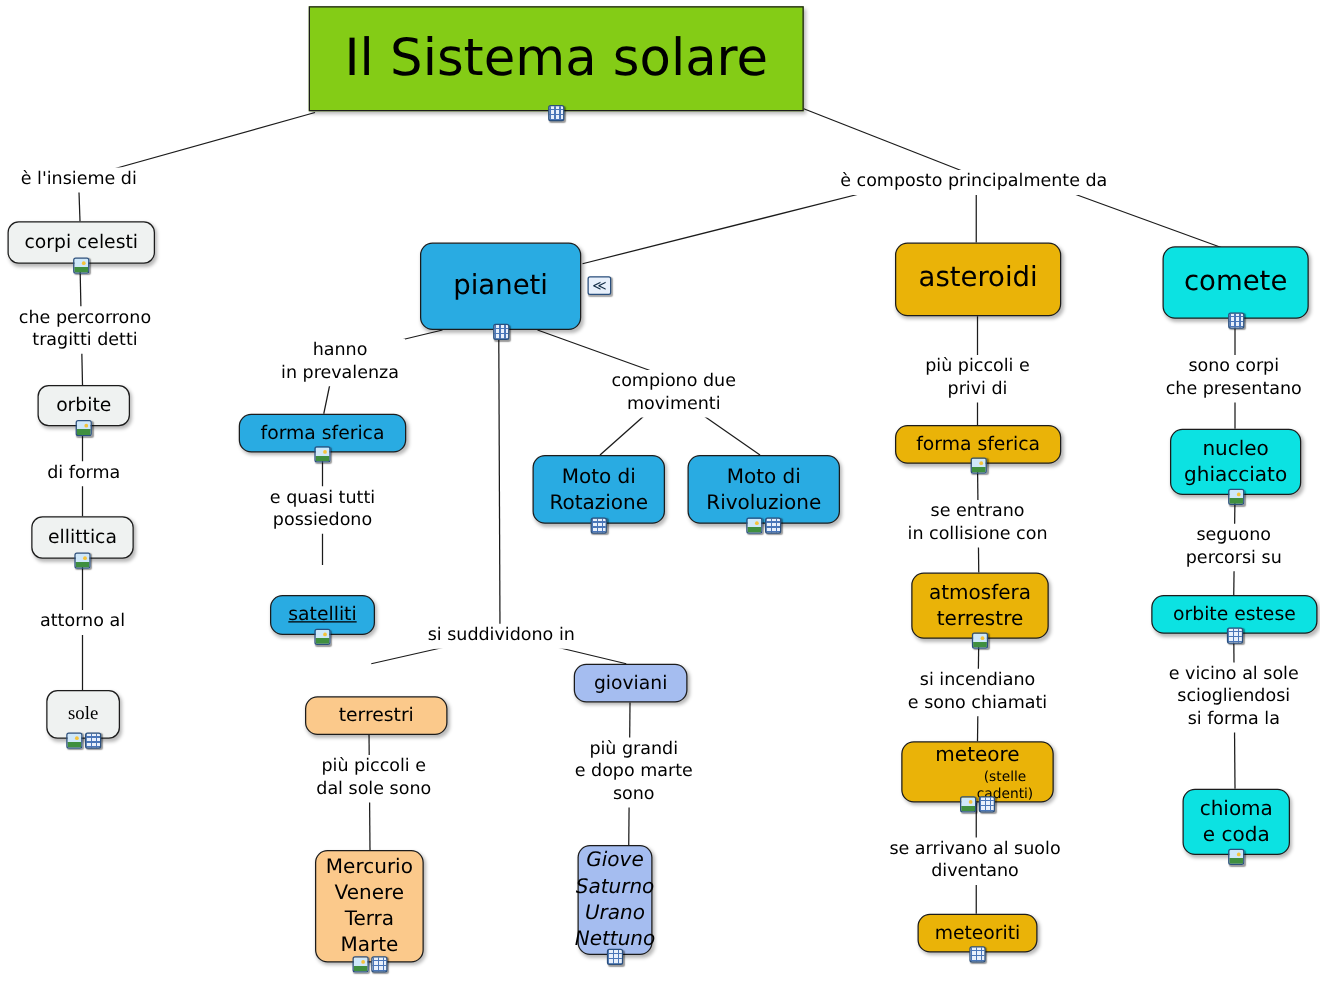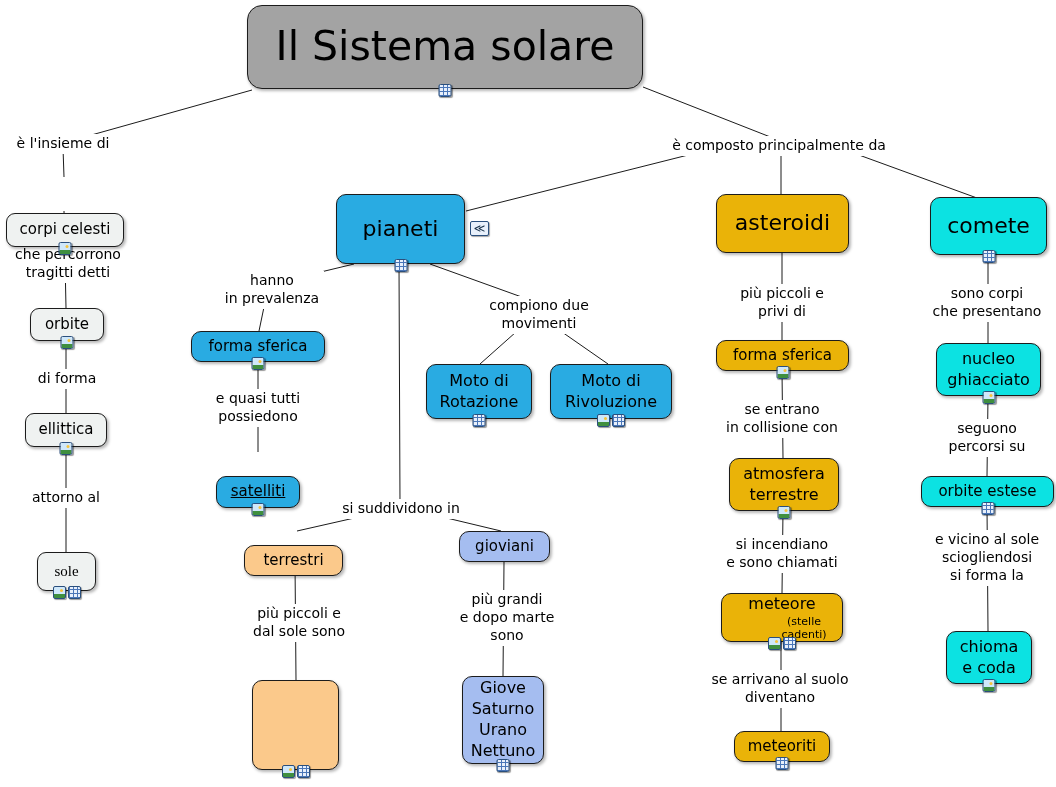"Il Sistema solare" .title-node { background: #a3a3a3 -> #84cc16; border-radius: 15px -> 0 }
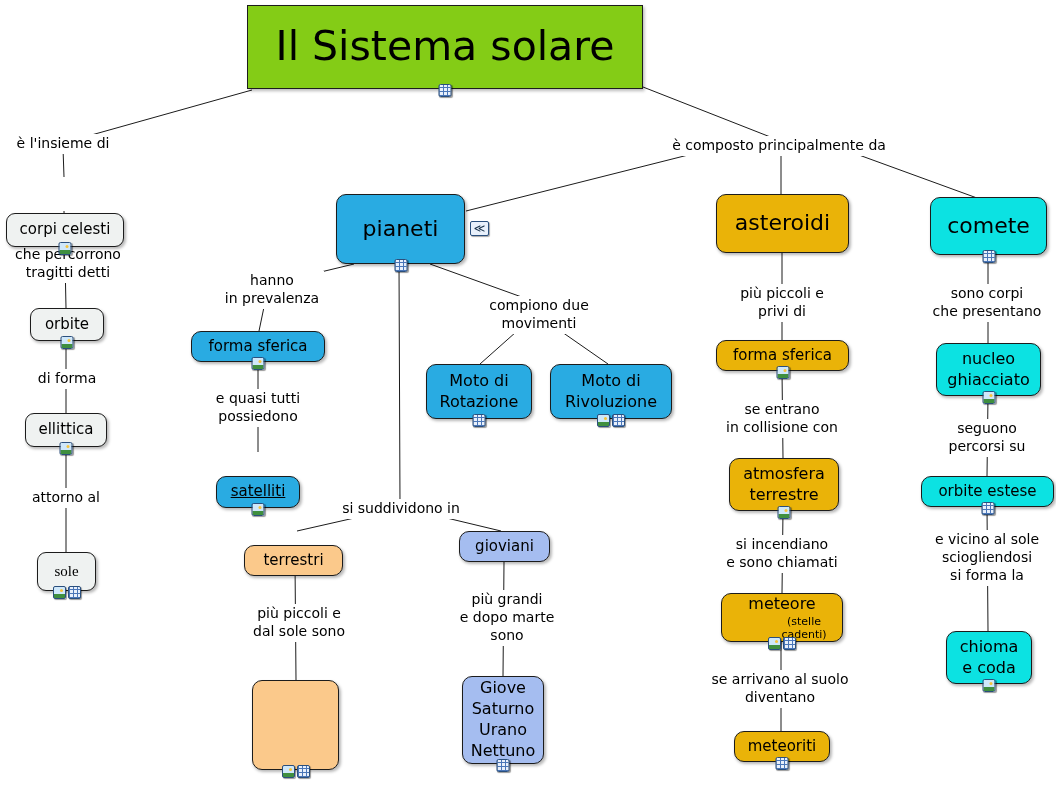"corpi celesti" div.node { margin-top: 36px -> none }
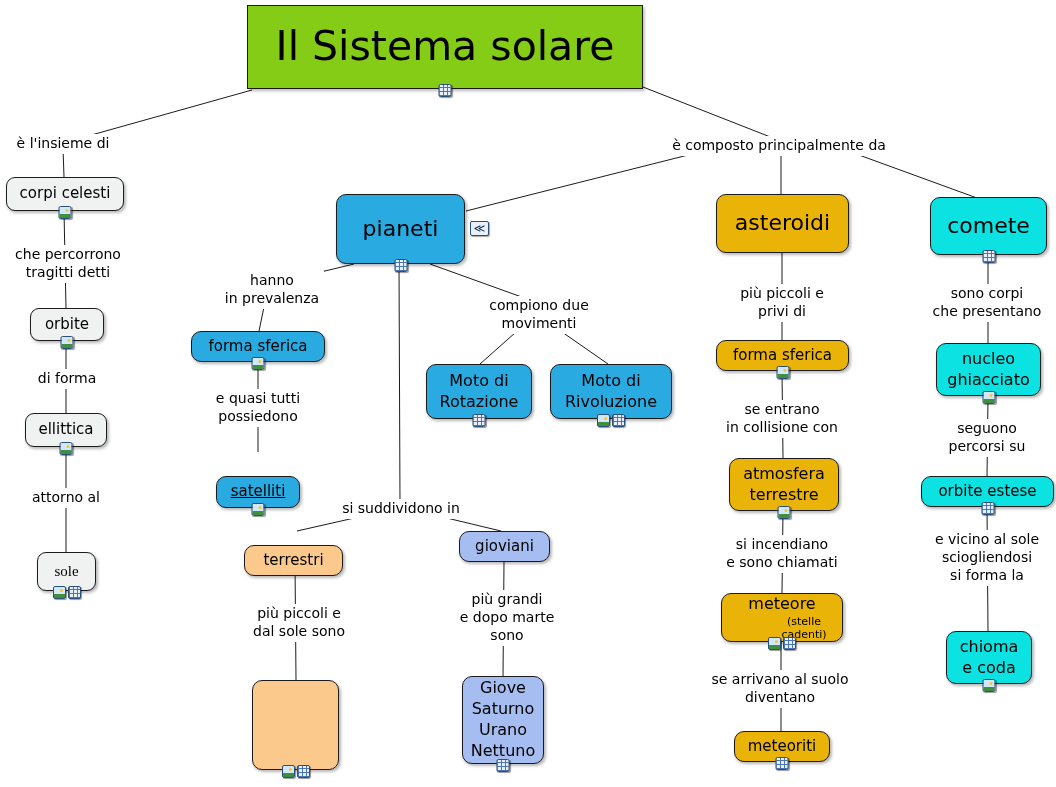"terrestri" div.node { top: 545px -> 557px; width: 99px -> 114px }
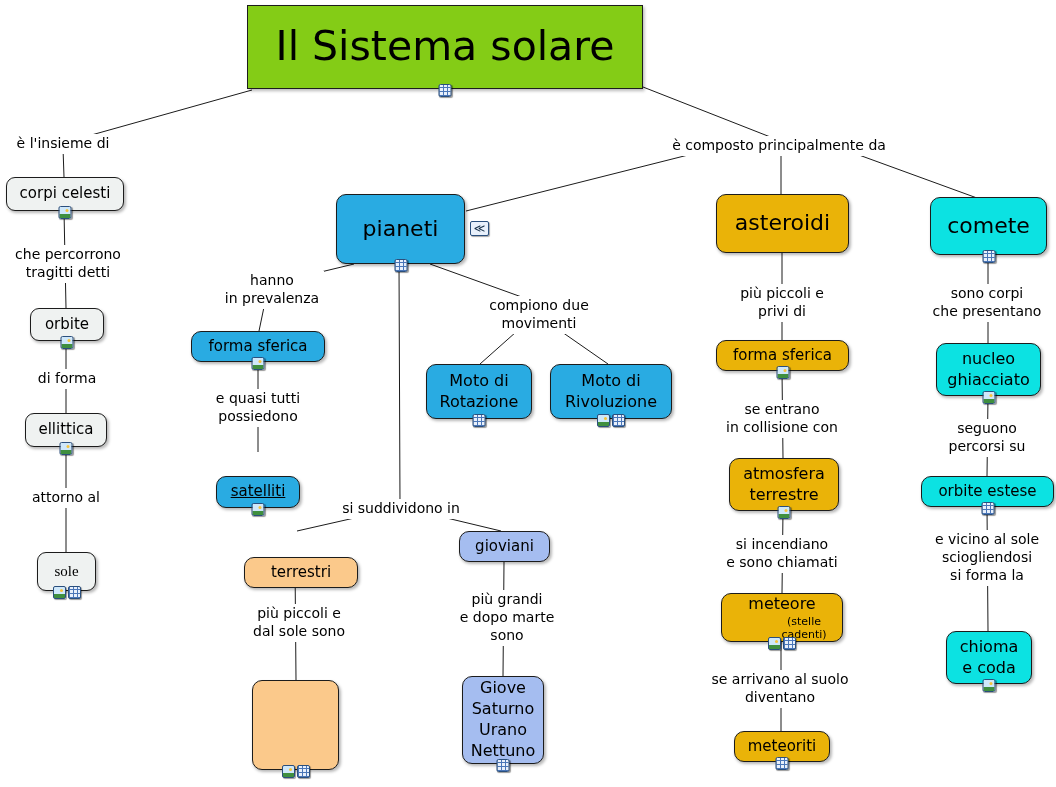"Mercurio" span.ntext { html: none -> <span>Mercurio Venere Terra Marte</span> }
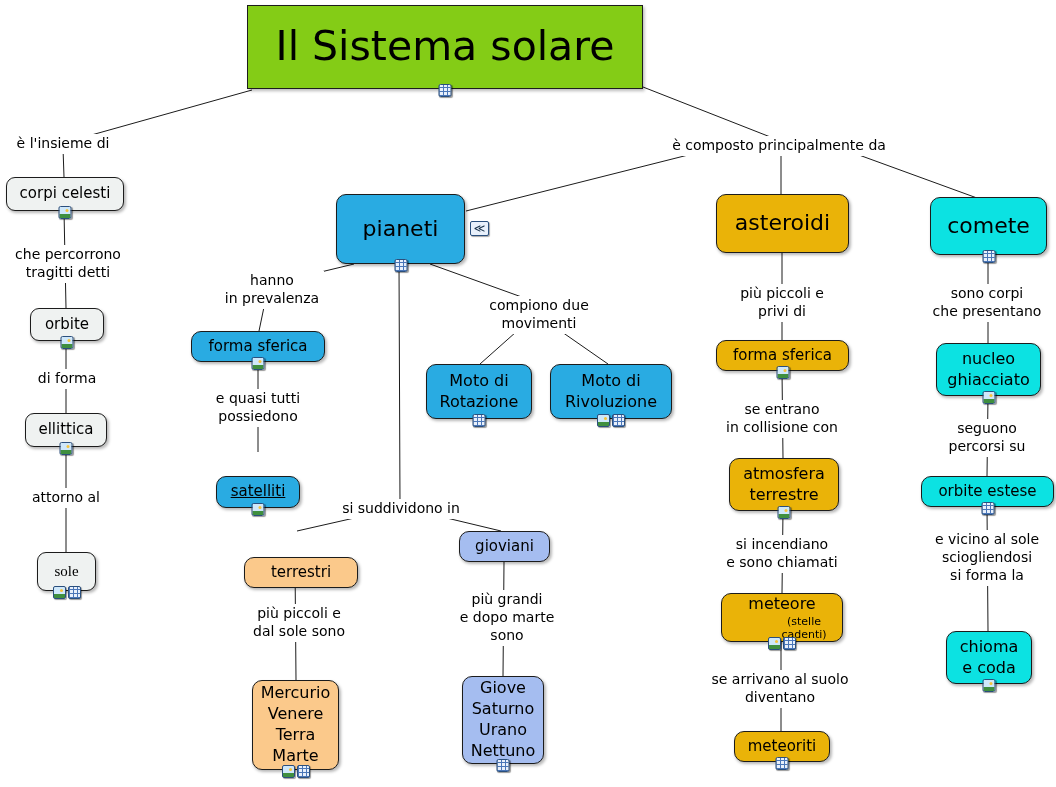"Giove" div.node { font-style: none -> italic; width: 82px -> 60px }
